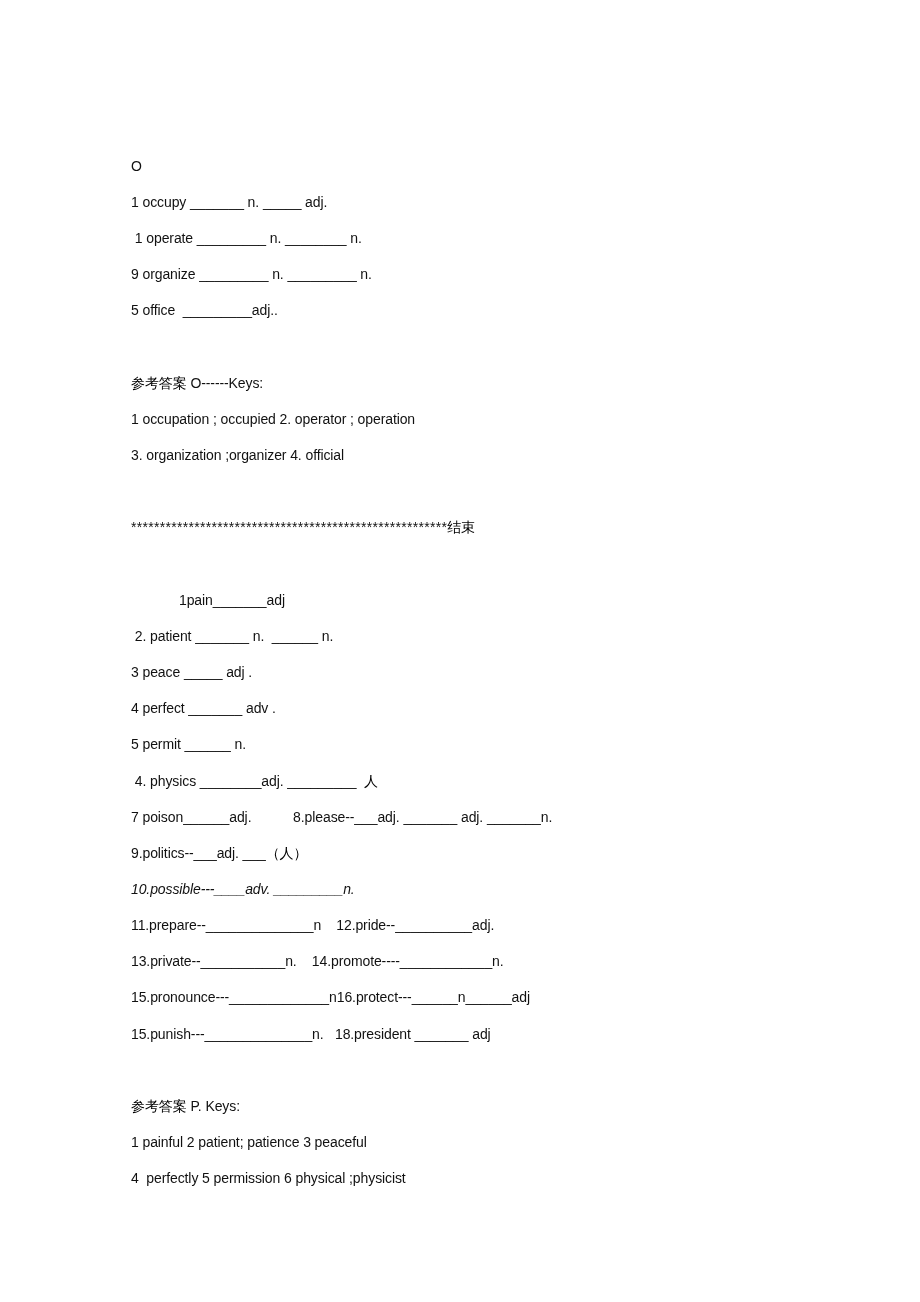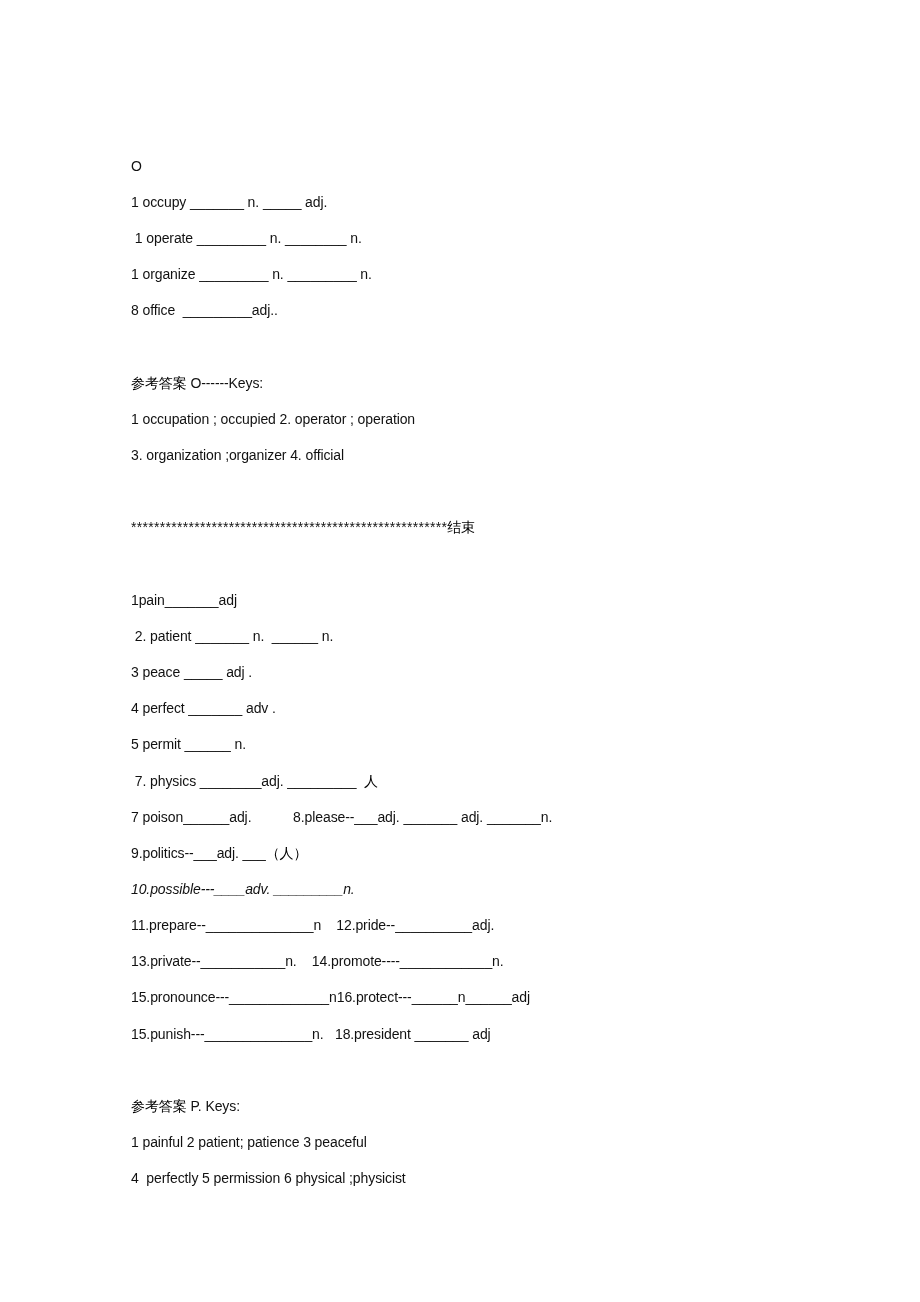"1 organize _________ n. _________" div.line { text: 1 -> 9 }
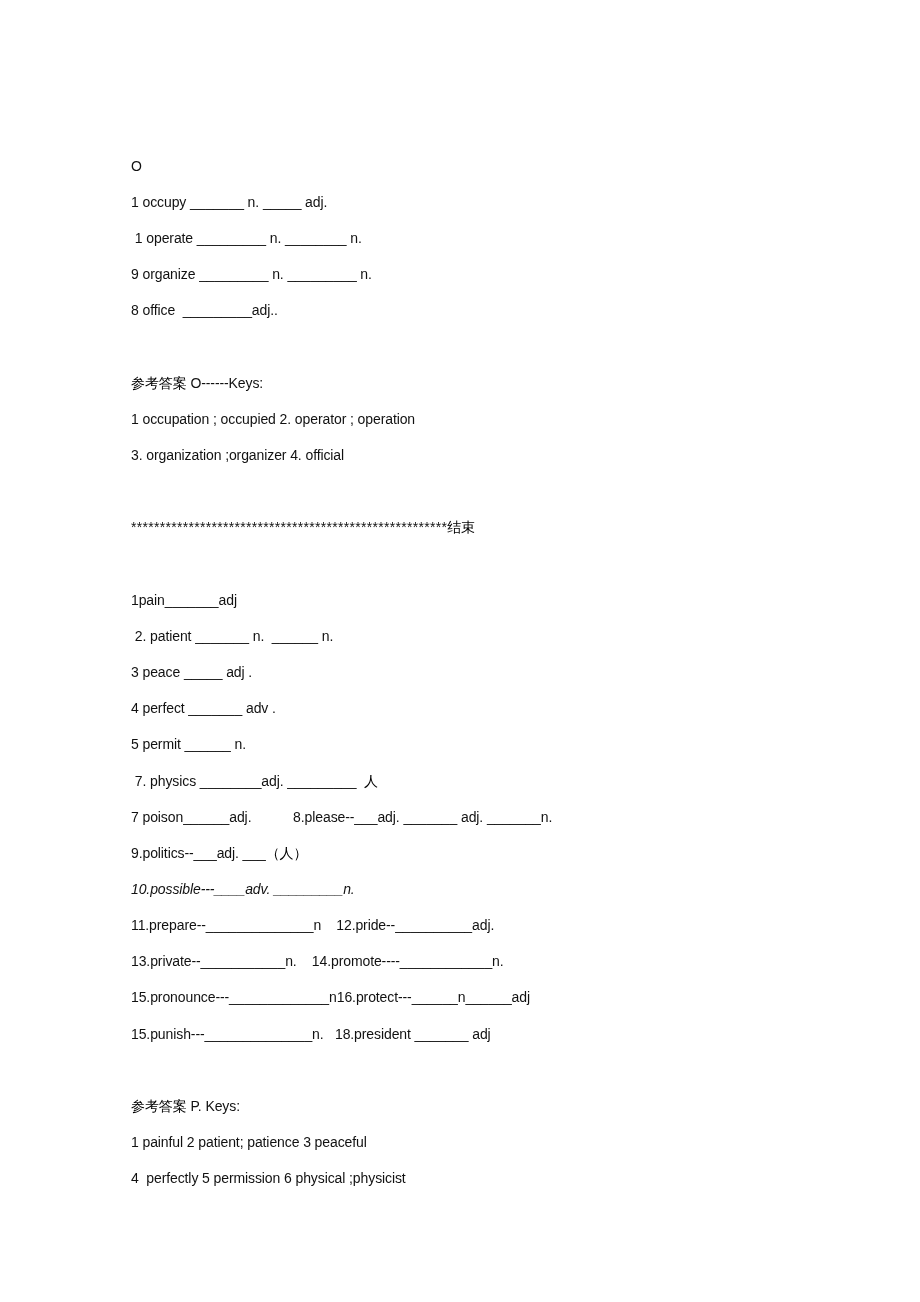"8 office _________adj.." div.line { text: 8 -> 5 }
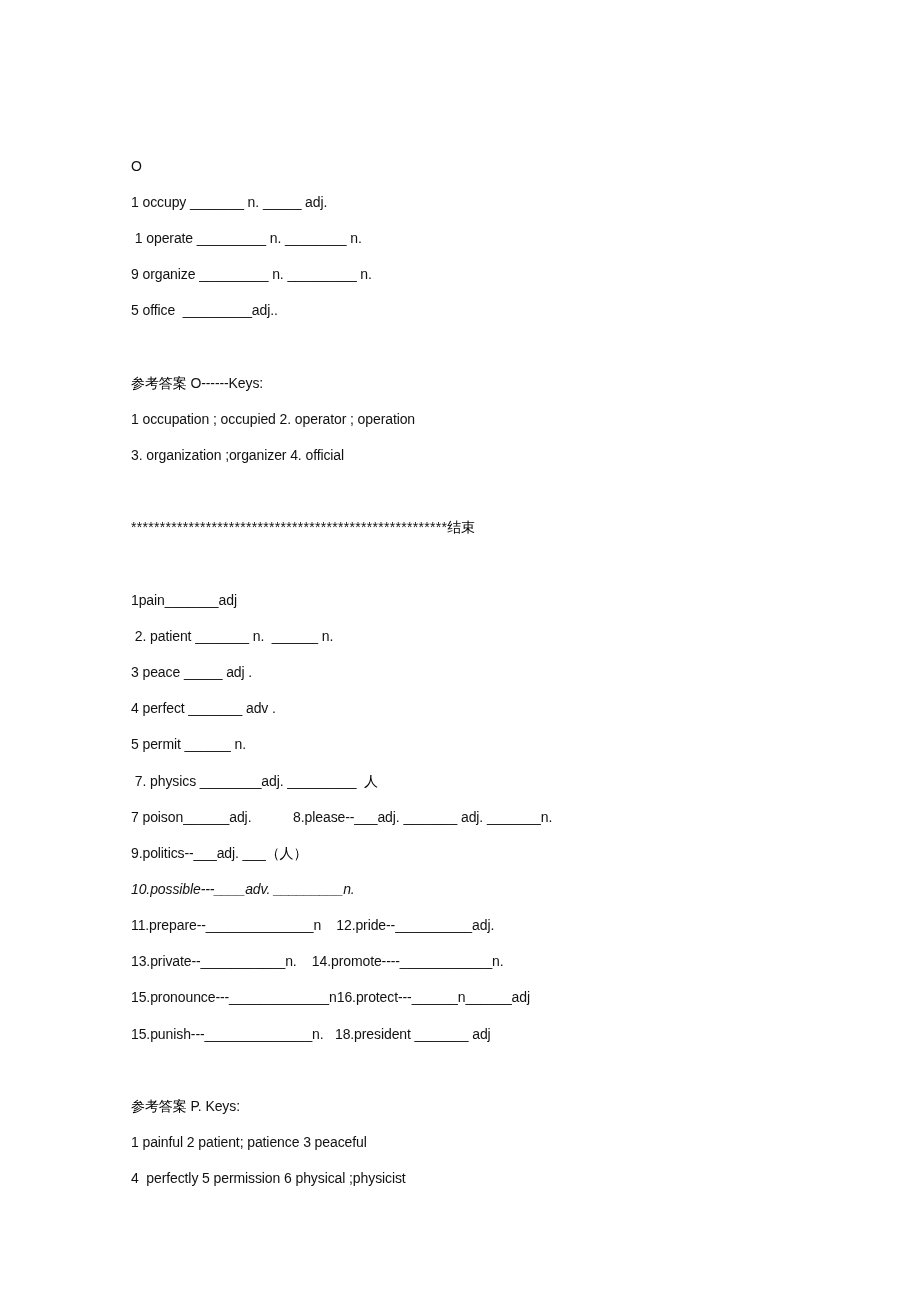"1pain_______adj" div.line { margin-left: none -> 48px }
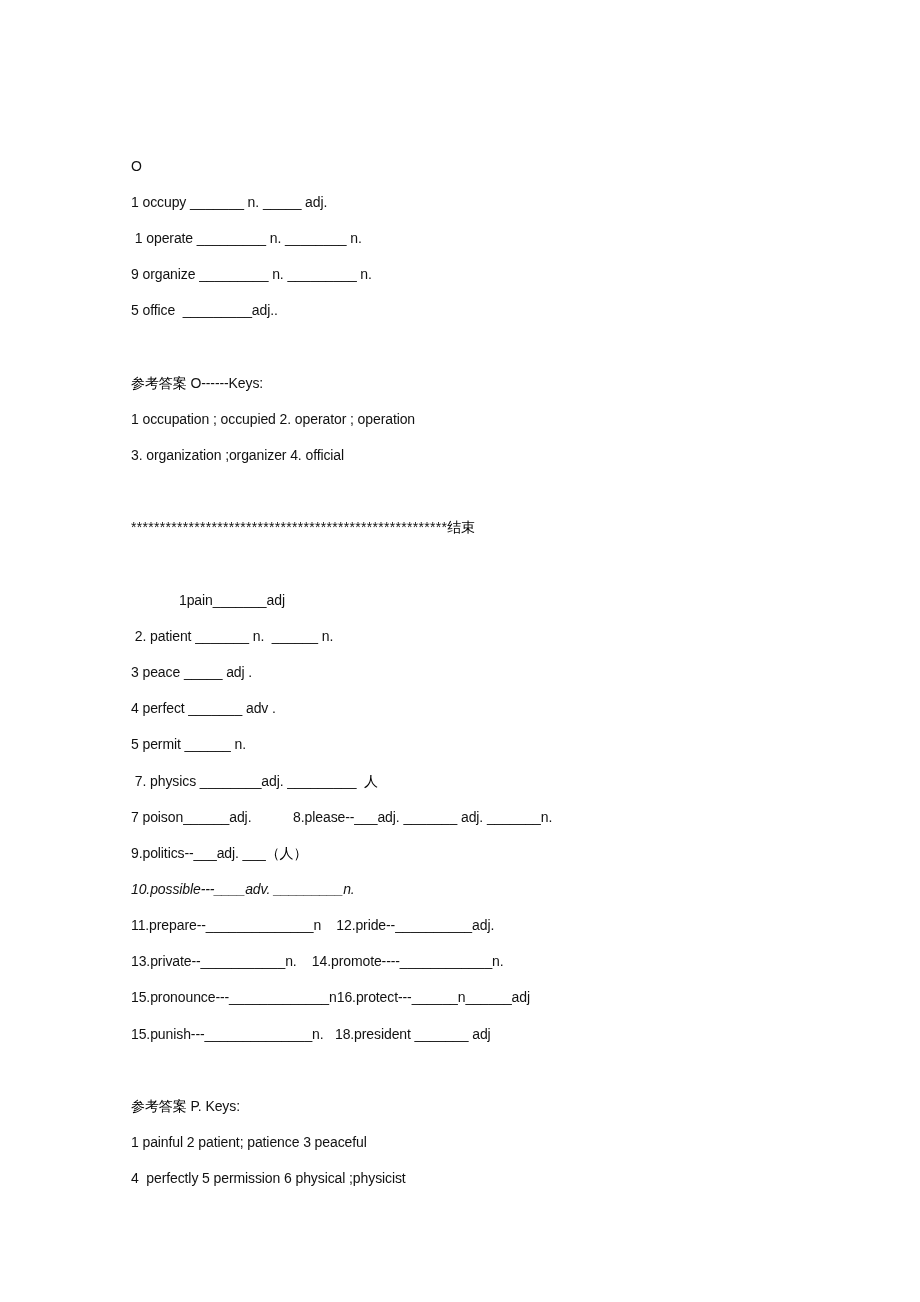"7. physics ________adj. _________" span { text: 7 -> 4 }
